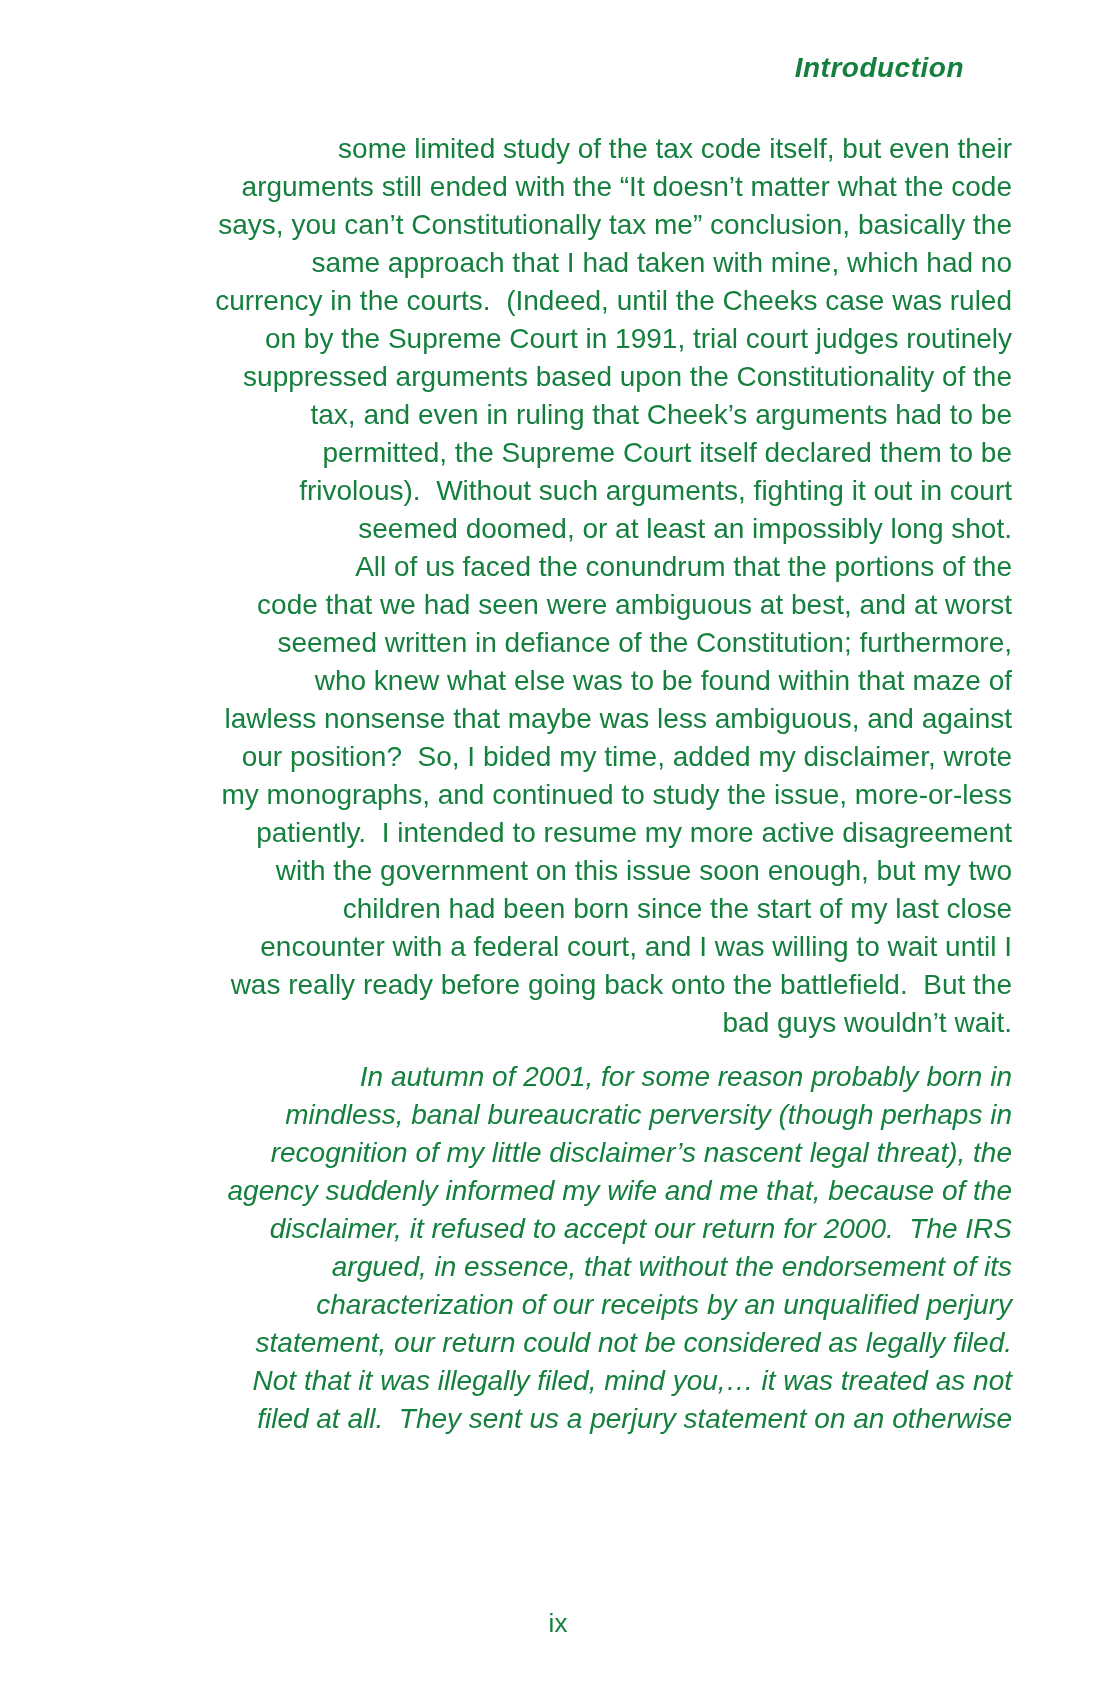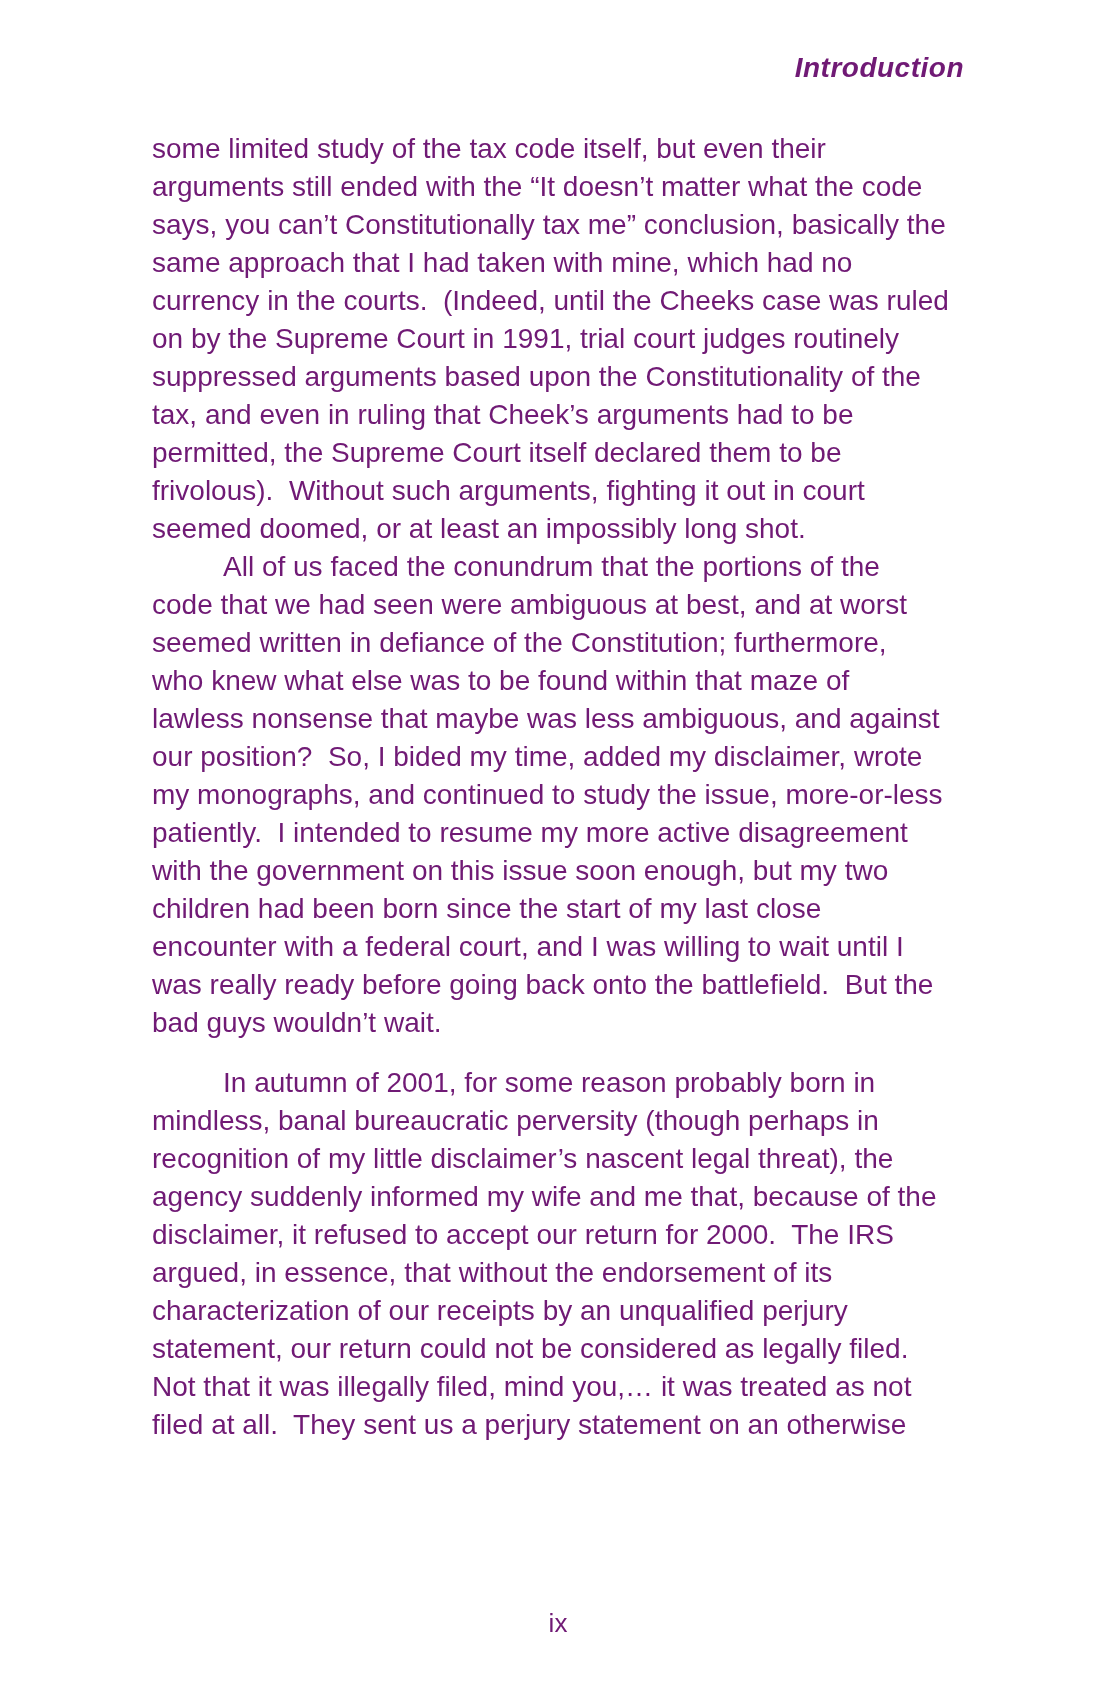"Introduction" .page { color: #701a75 -> #15803d }
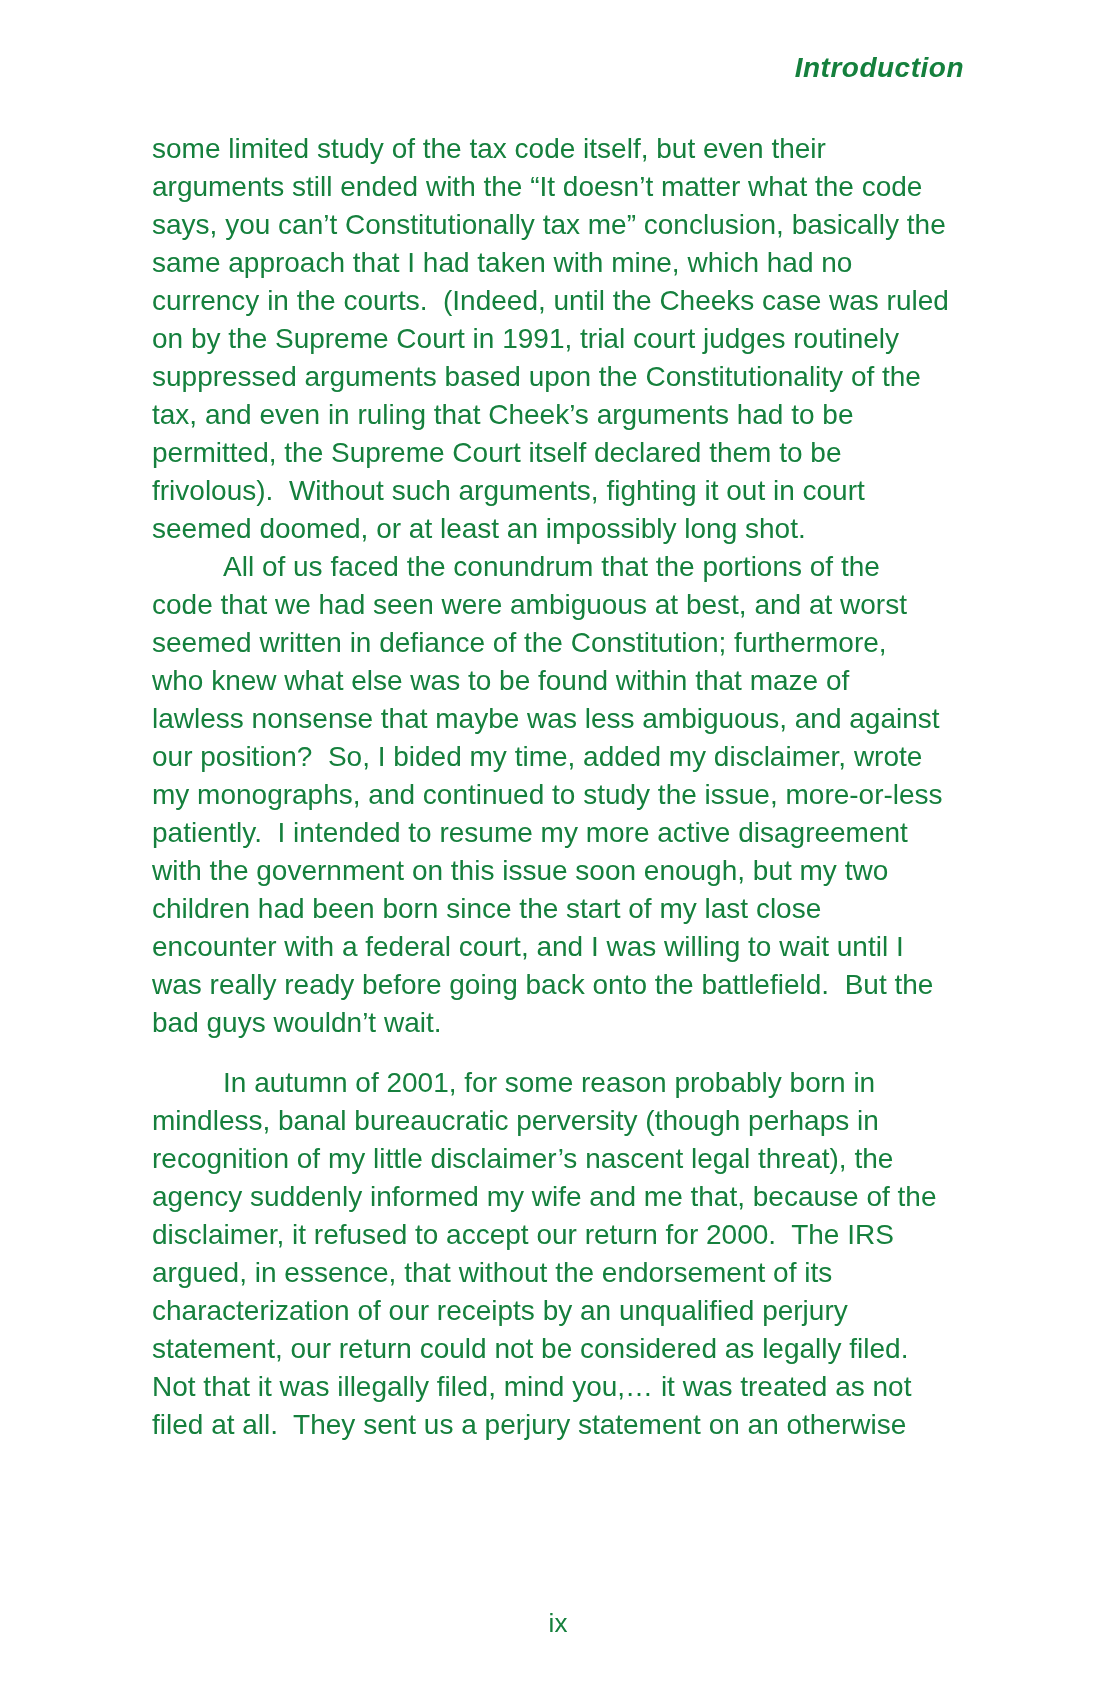"some limited study of the" .para { text-align: left -> right }
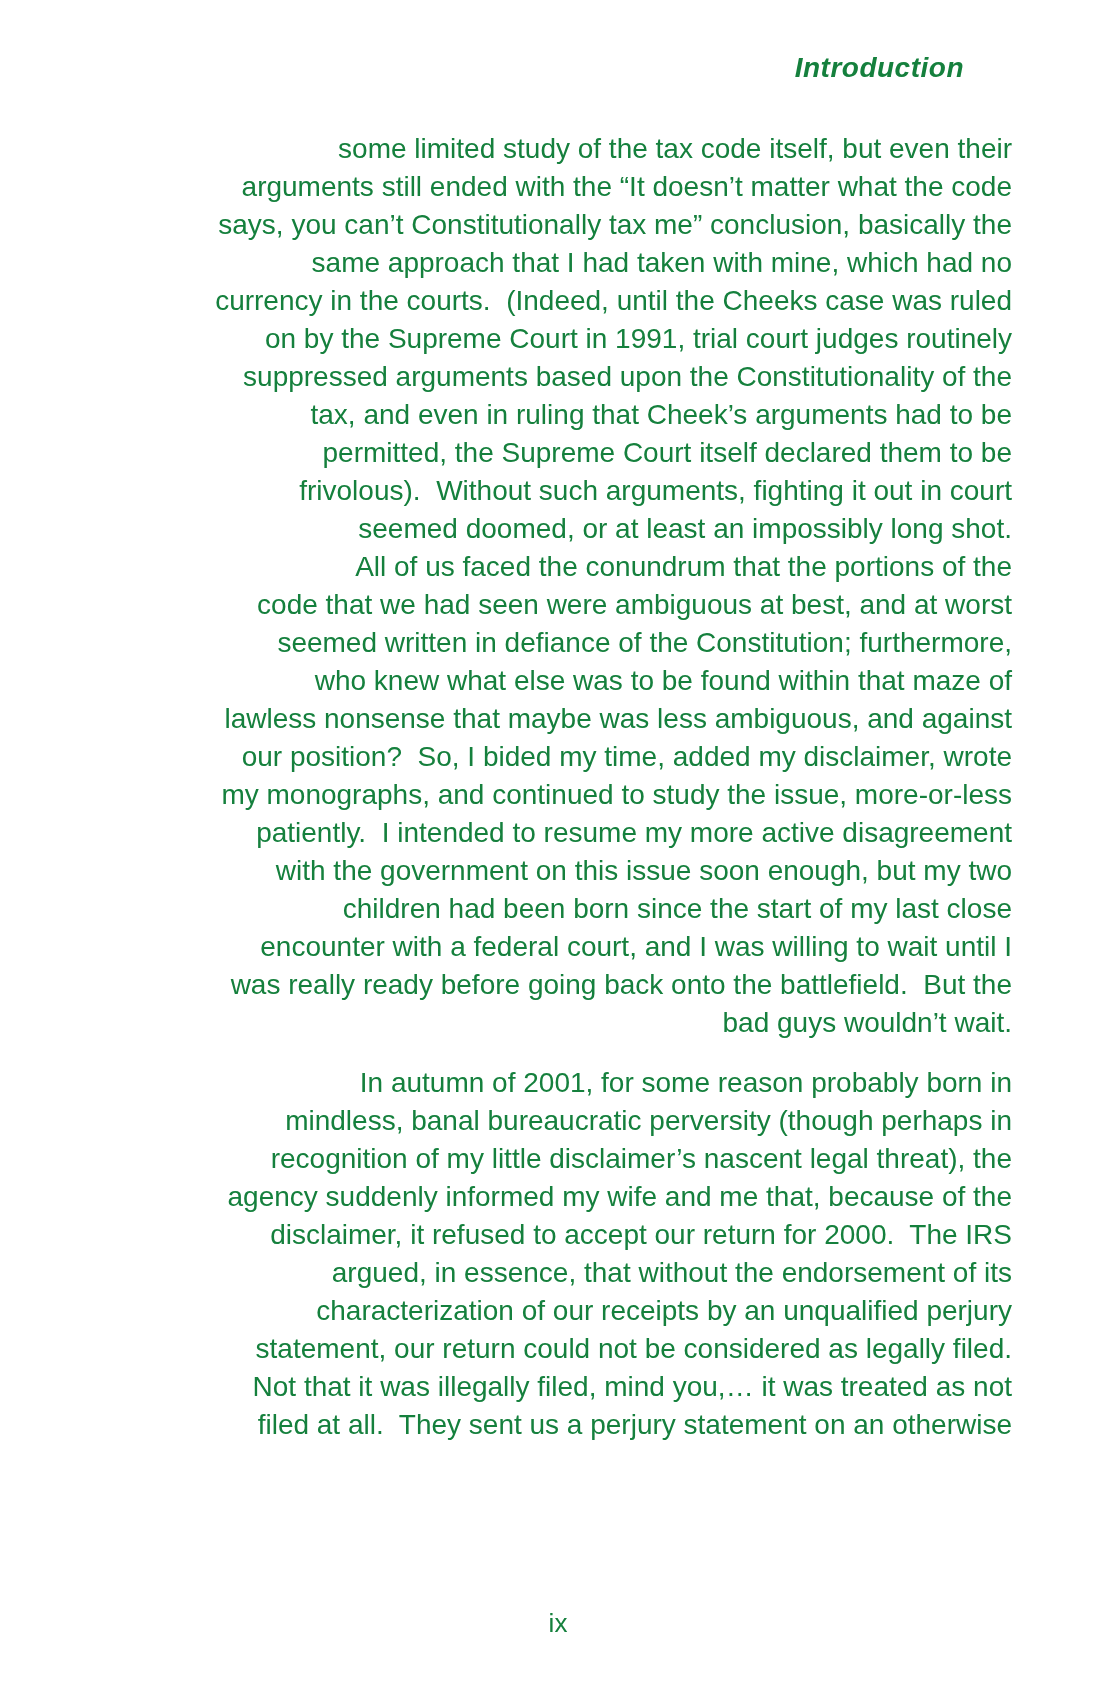"In autumn of 2001, for" .para.space-before { font-style: none -> italic; margin-top: 22px -> 16px }
